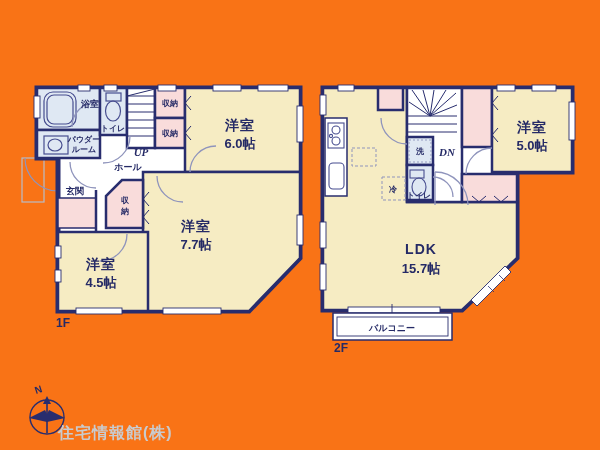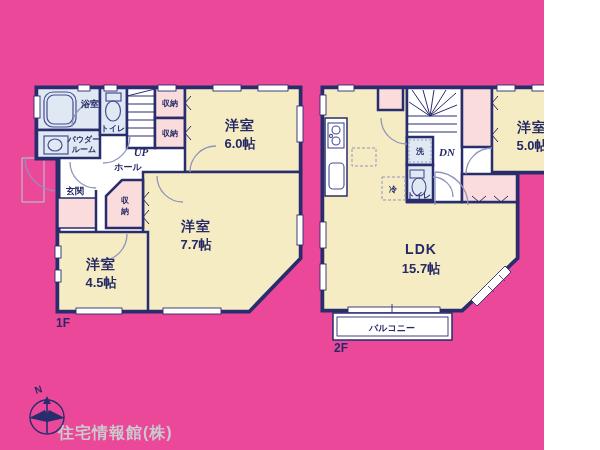"浴室" .canvas { background: #ec4899 -> #f97316; width: 544px -> 600px }
